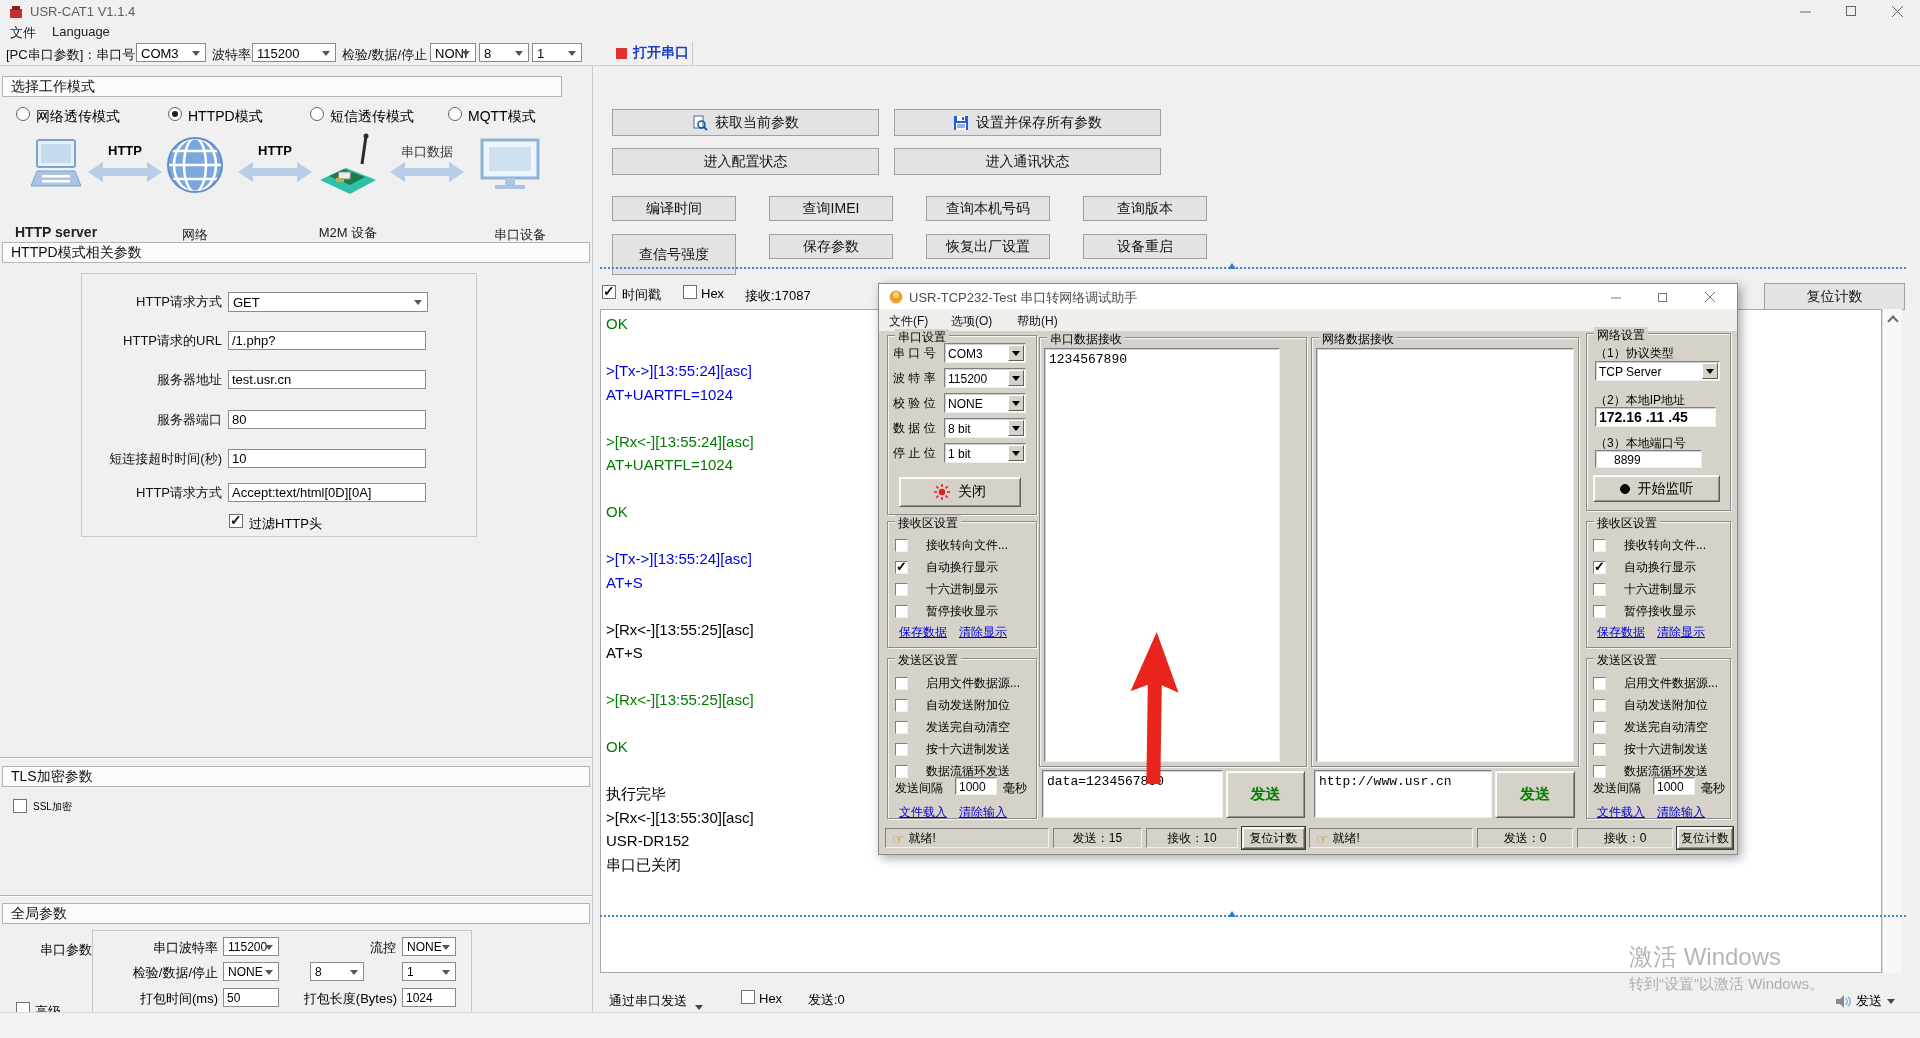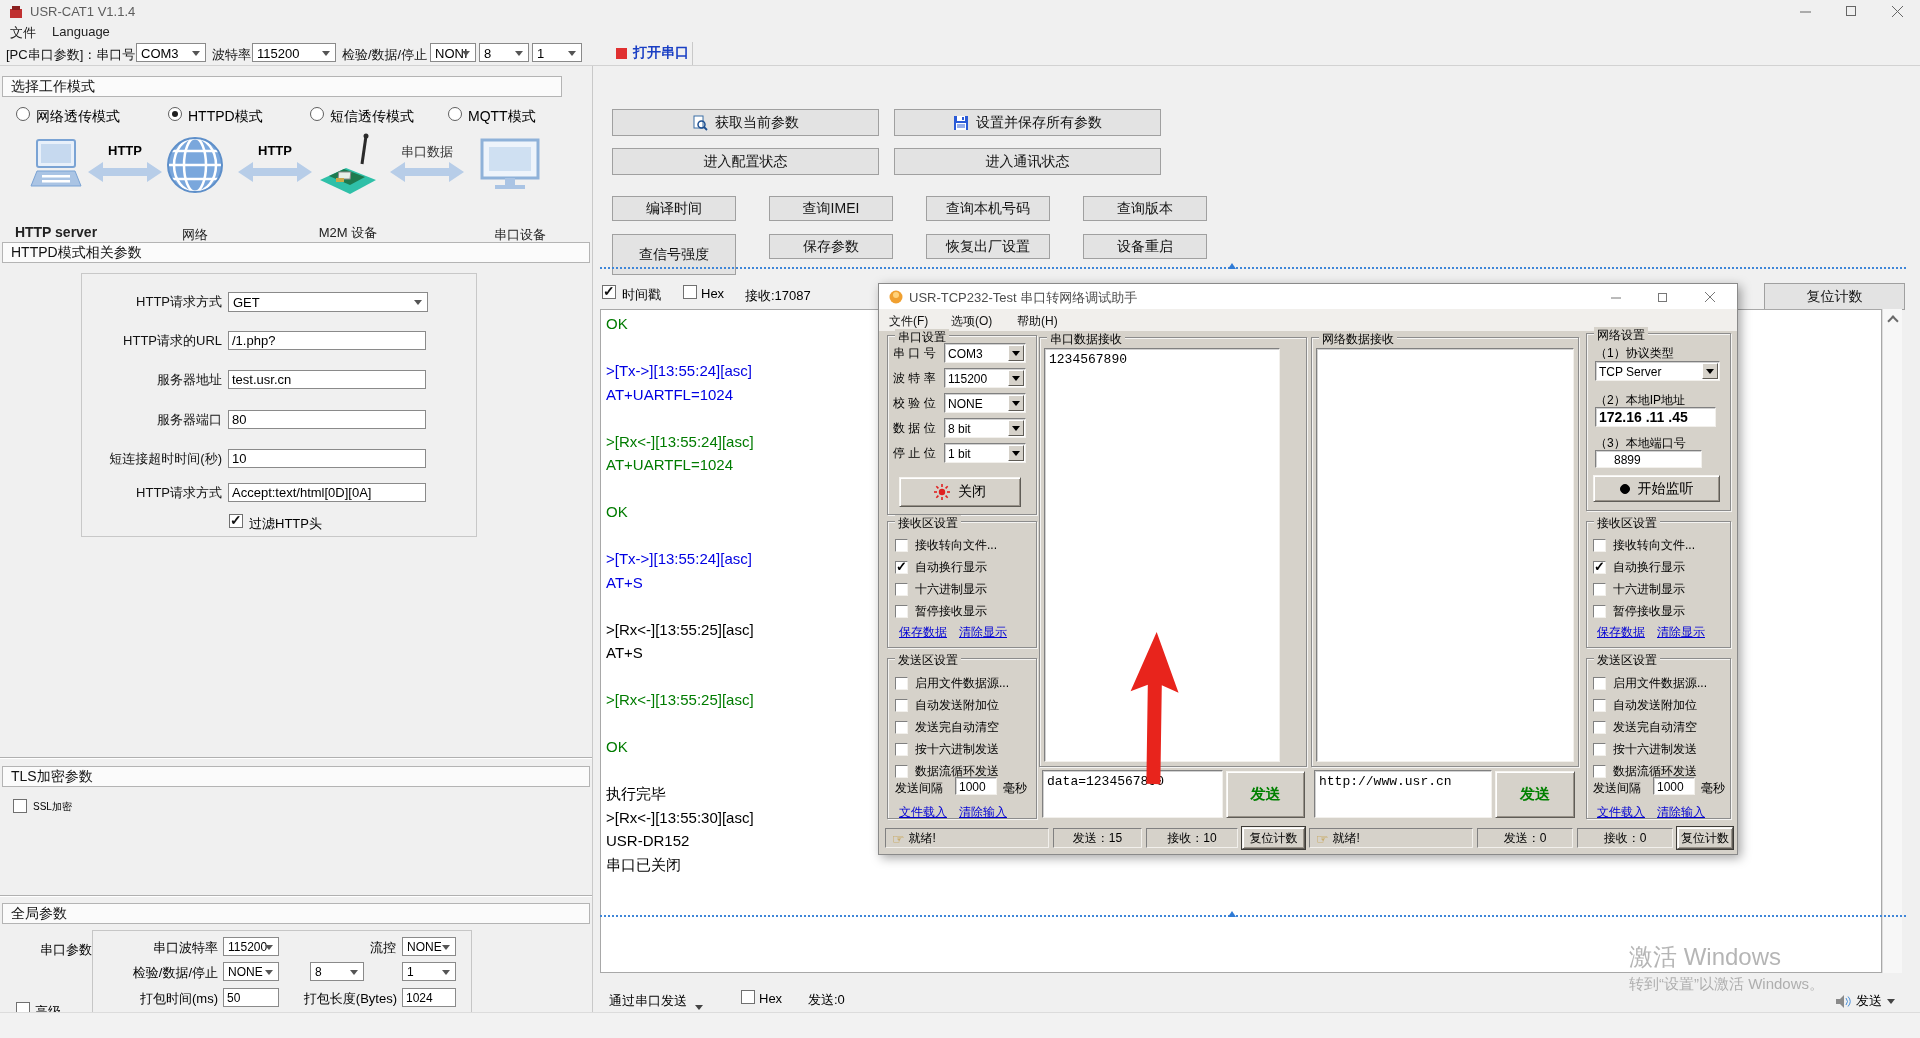"接收转向文件..." .t-cb-row { gap: 7px -> 18px }
